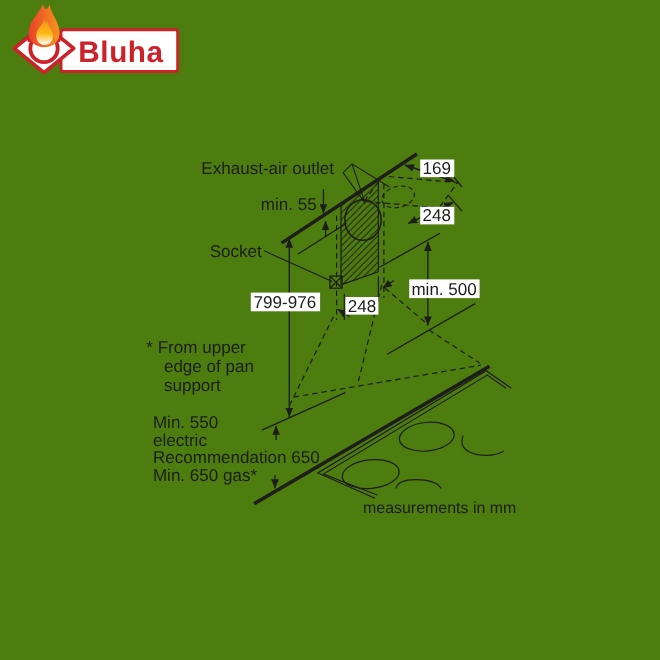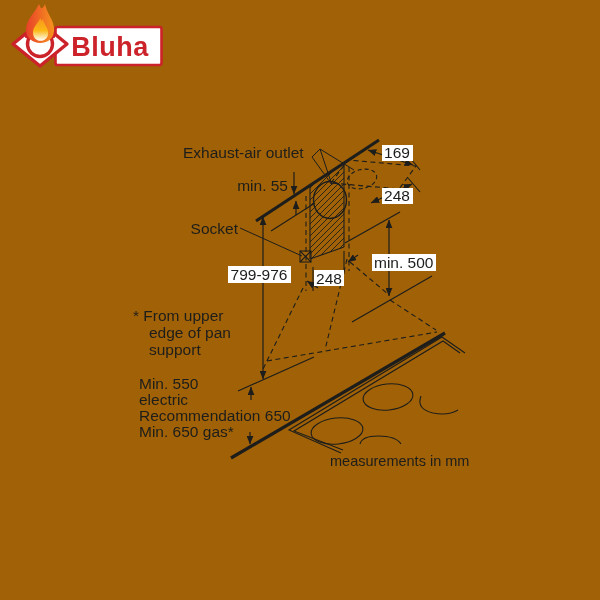"Bluha" #canvas { background: #a16207 -> #4d7c0f }
